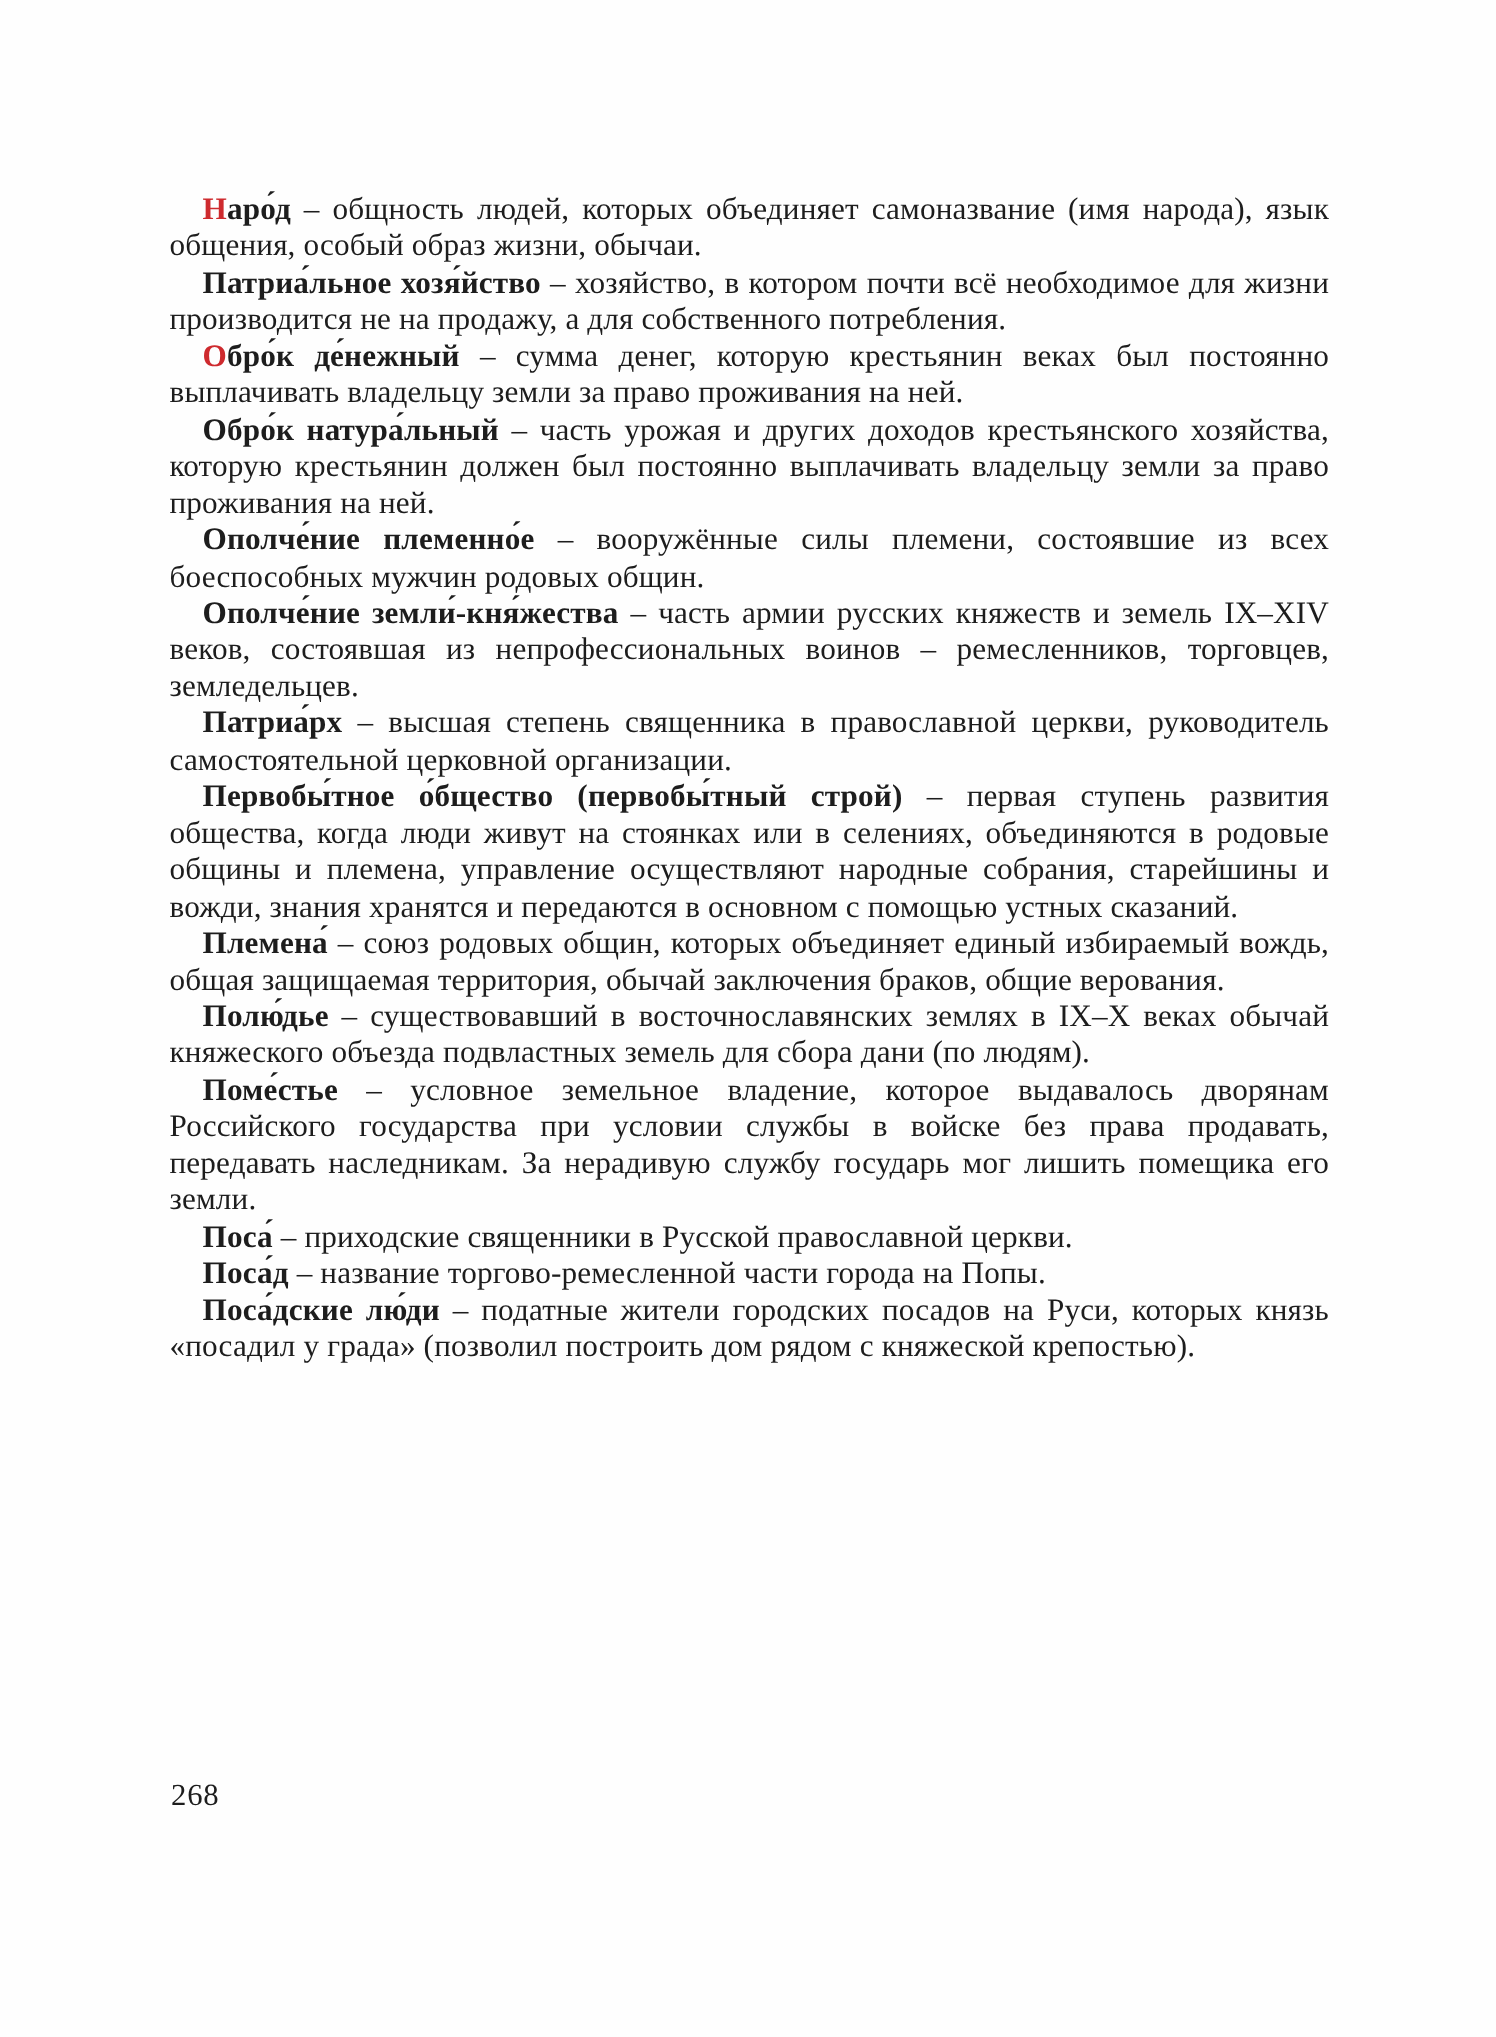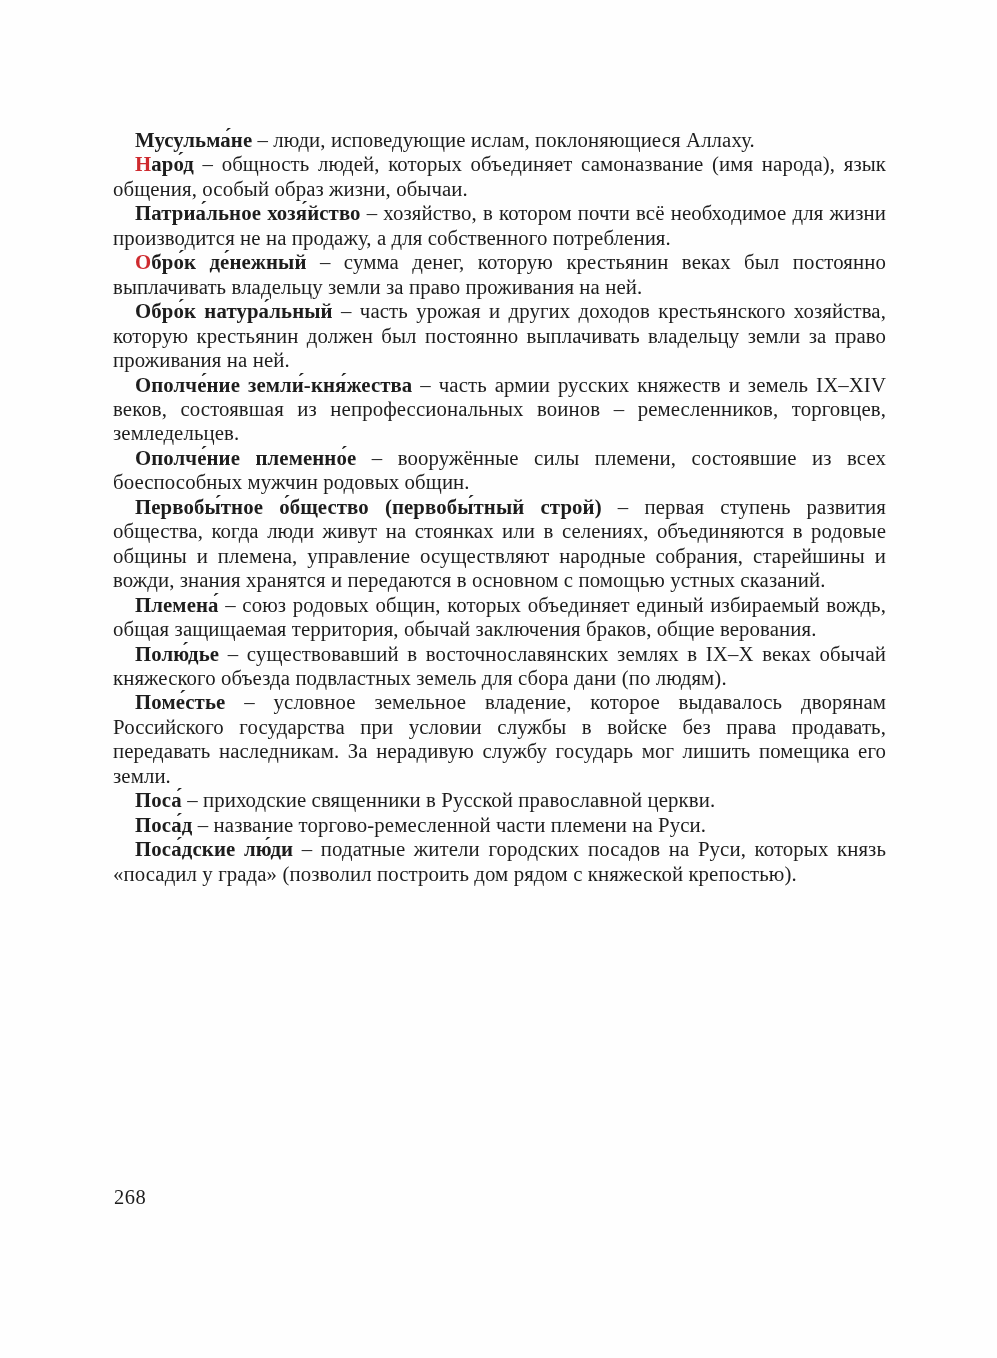"Мусульма́не – люди, исповедующие ислам," p.entry { html: <p><b>Мусульма́не</b><span> – люди, исповедующие ислам, поклоняющиеся Аллаху.</span></p> -> none }
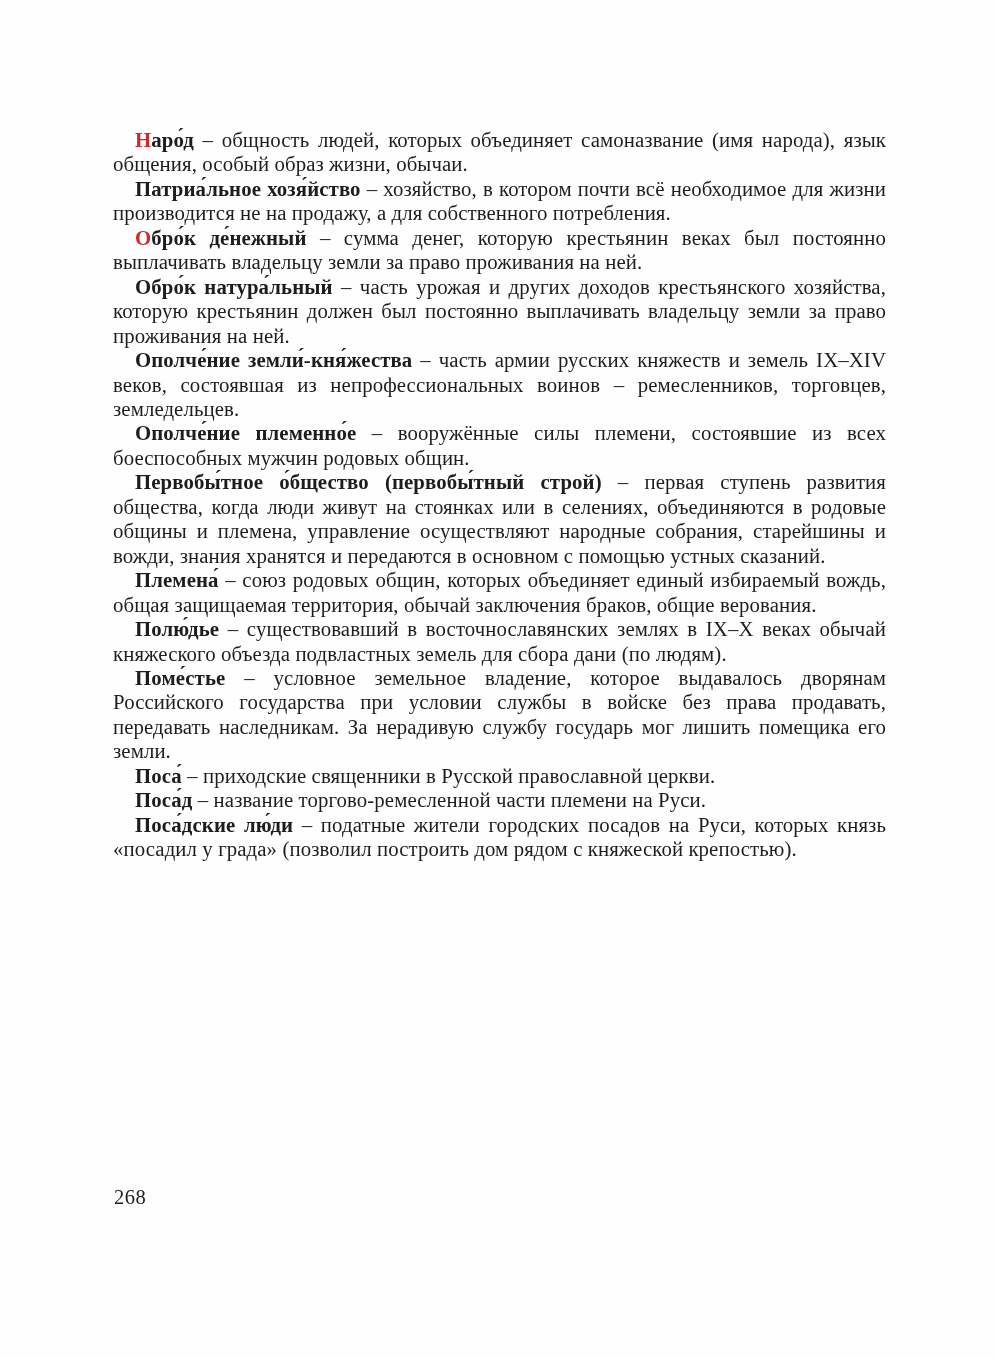"Ополче́ние земли́-кня́жества – часть" p.entry { order: before "Ополче́ние племенно́е – вооружённые силы" -> after "Ополче́ние племенно́е – вооружённые силы" }
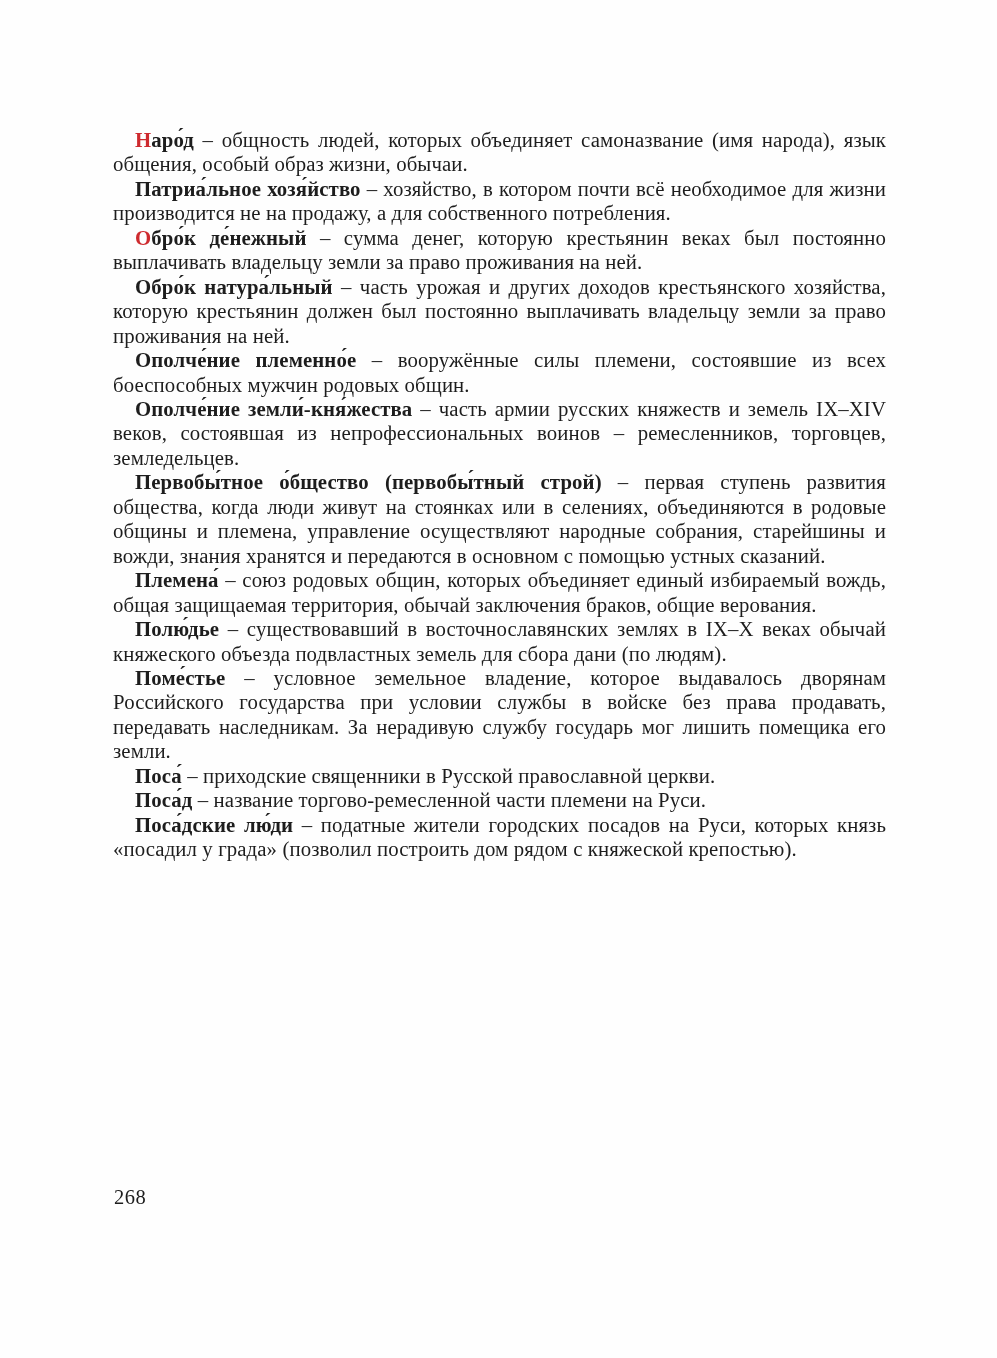"Патриа́рх – высшая степень священника" p.entry { html: none -> <p><b>Патриа́рх</b><span> – высшая степень священника в православной церкви, руководитель самостоятельной церковной организации.</span></p> }
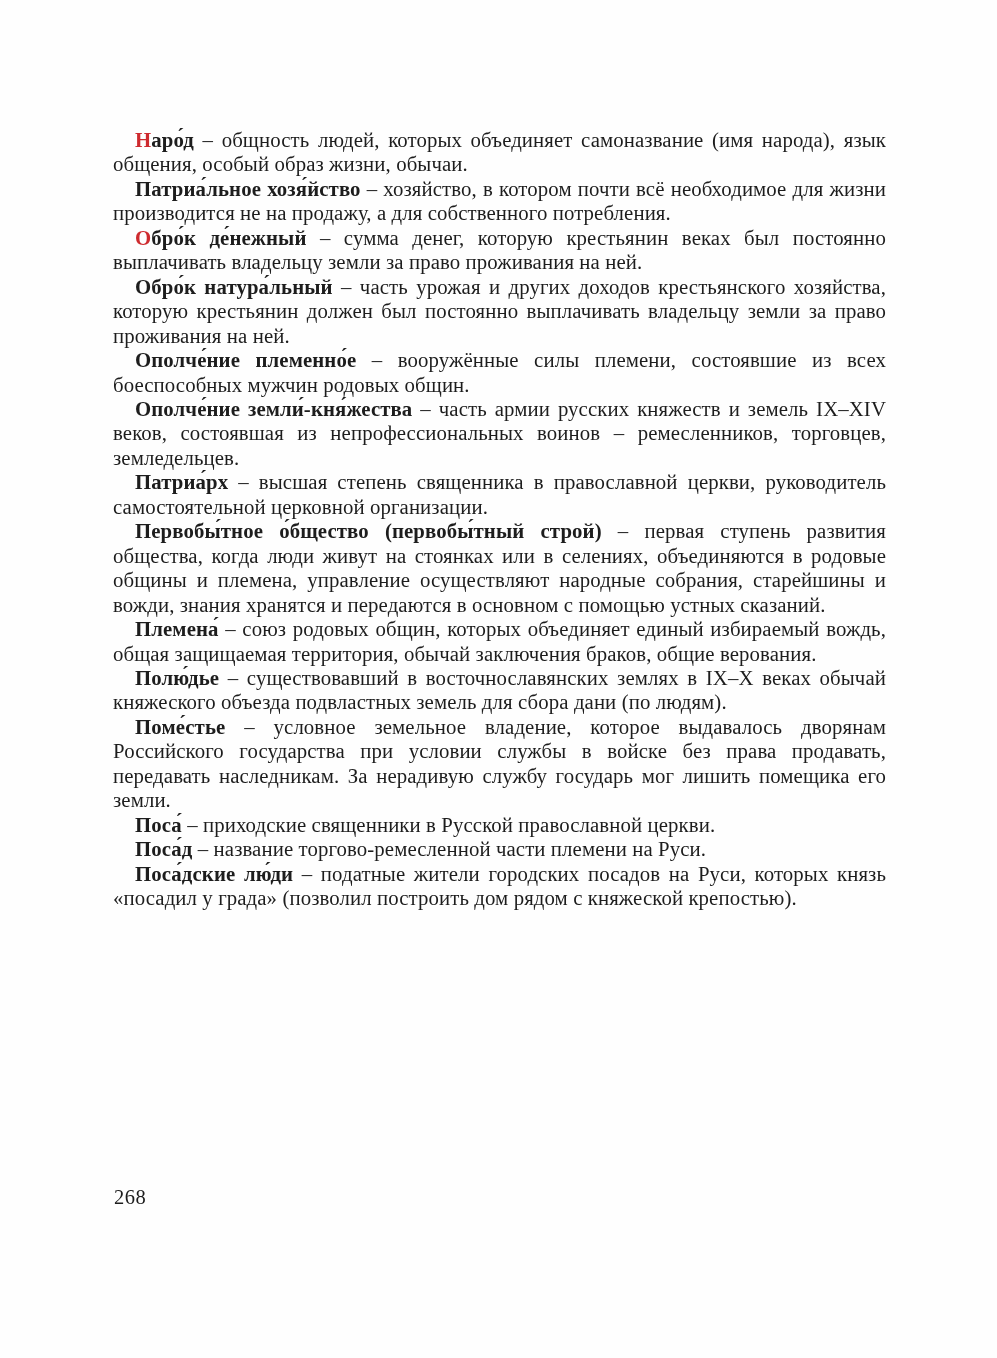"– название торгово-ремесленной части" span { text: племени на Руси -> города на Попы }
